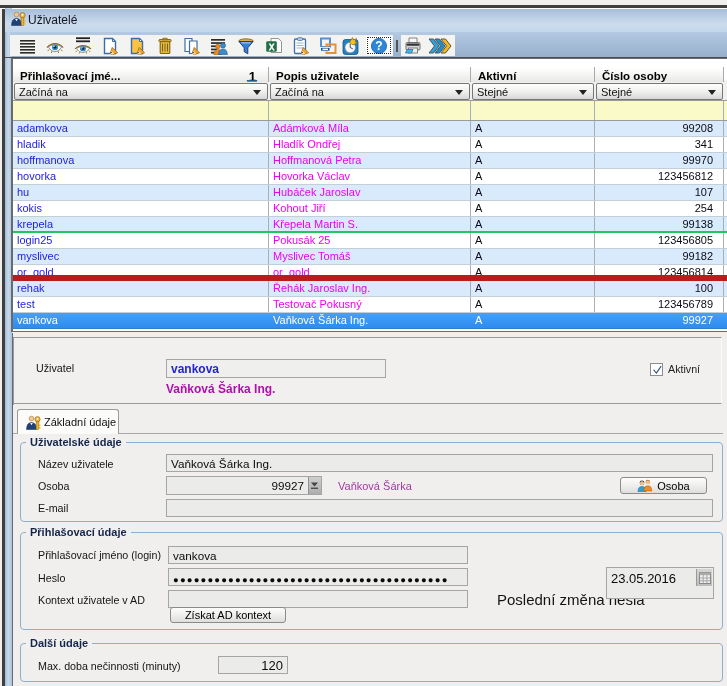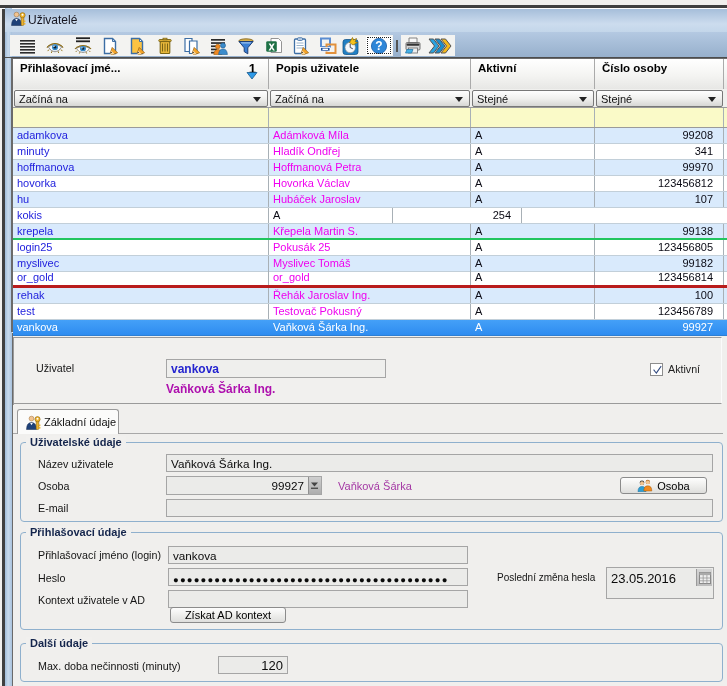"Přihlašovací jmé..." div { align-items: none -> flex-end; height: 30px -> 23px }
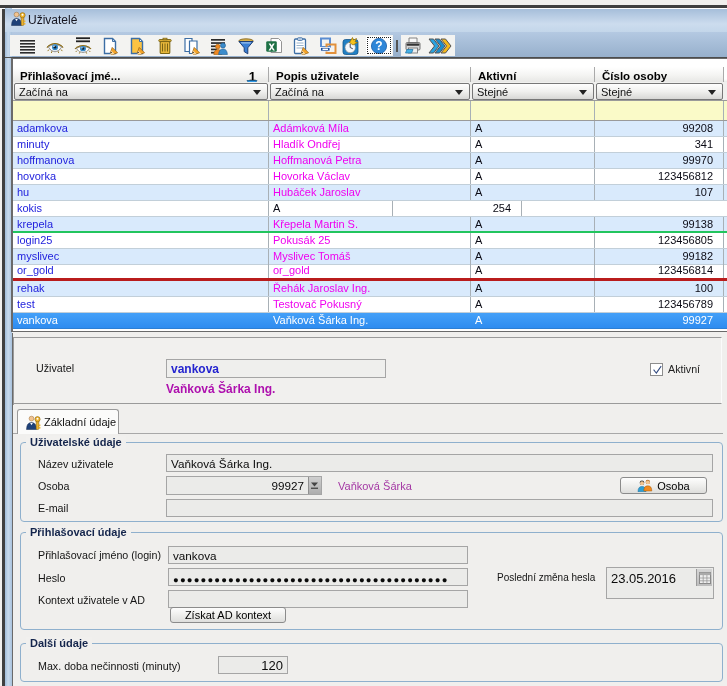"minuty" div.td { text: minuty -> hladik }
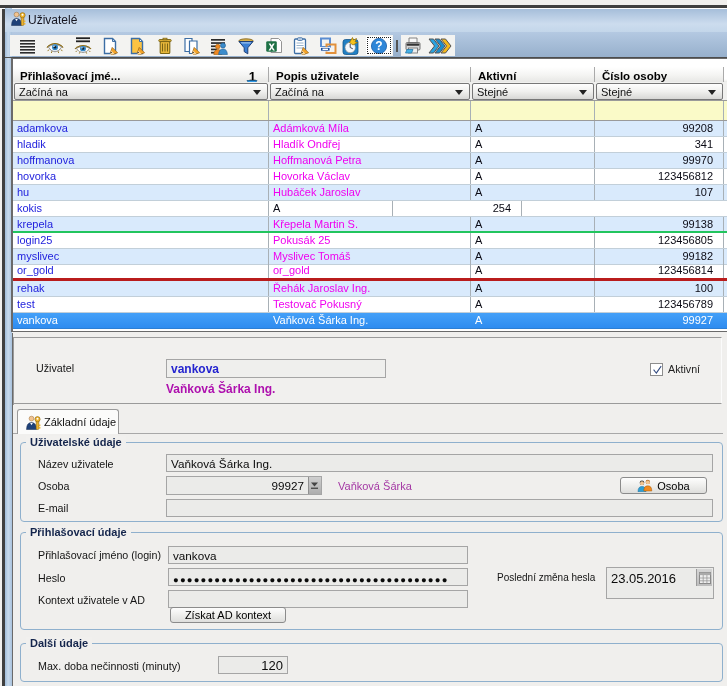"Kohout Jiří" div.td { html: none -> <div>Kohout Jiří</div> }
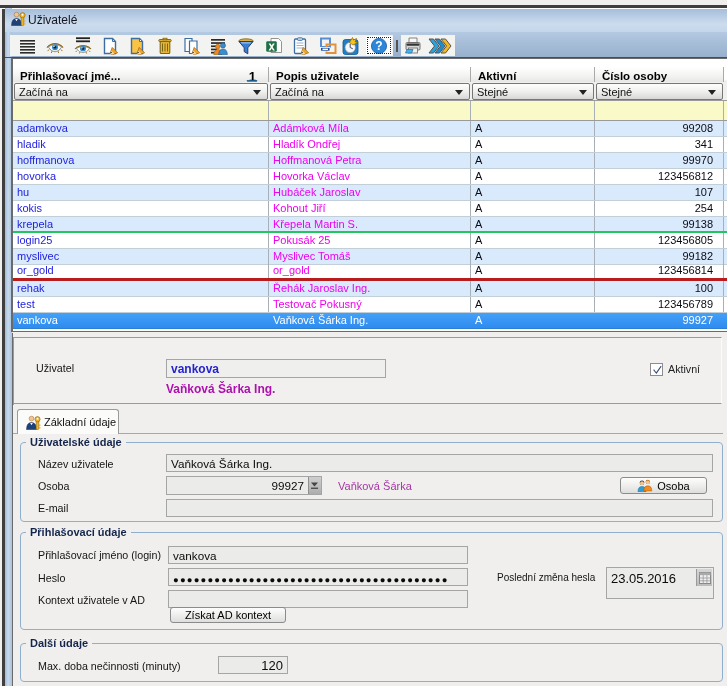"or_gold" div.tr { align-items: flex-end -> none; border-bottom: 3px solid #b91c1c -> 6px solid #b91c1c }
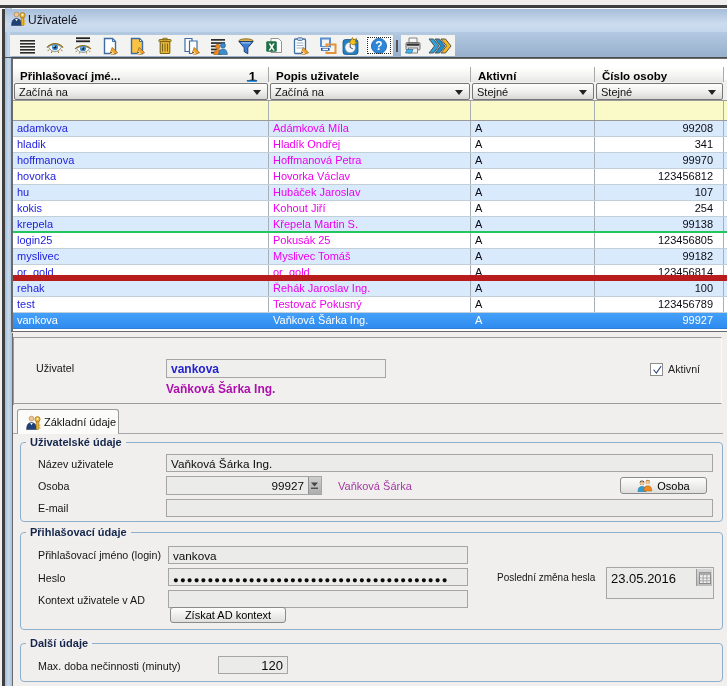"Poslední změna hesla" div.lbl { font-size: 10px -> 15px; top: 572px -> 591px }
